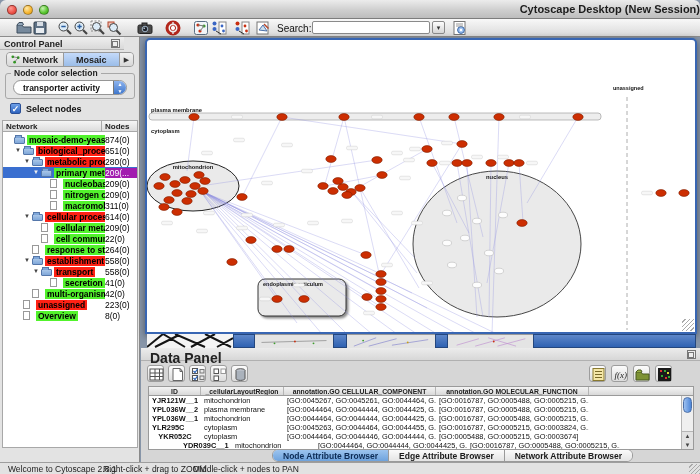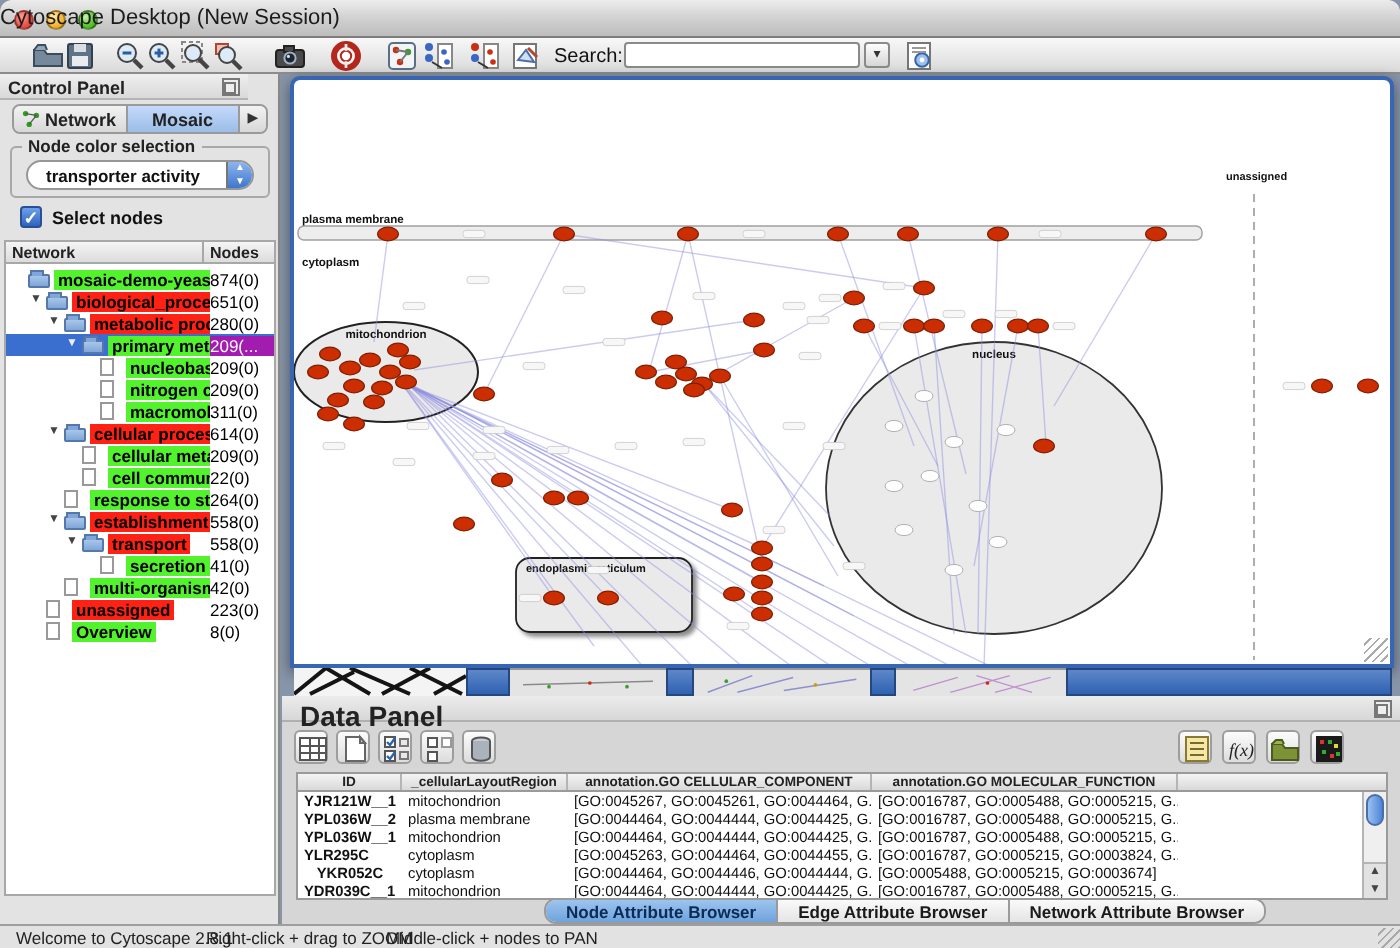"Cytoscape Desktop (New Session)" .titlebar .title { font-weight: normal -> bold; text-align: left -> right }
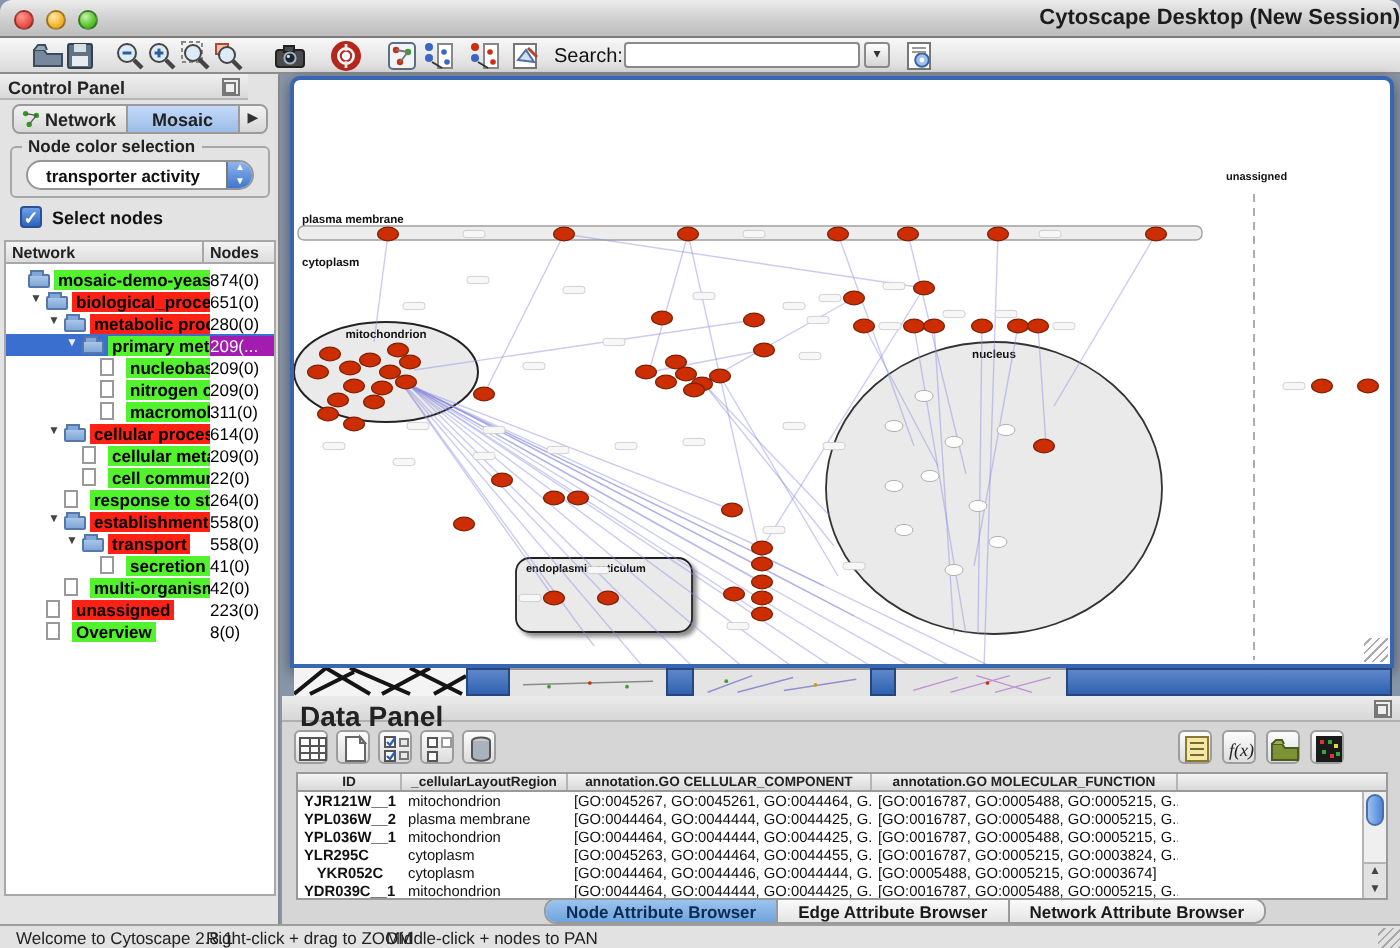"YDR039C__1" span.c { margin-left: none -> 31px }
